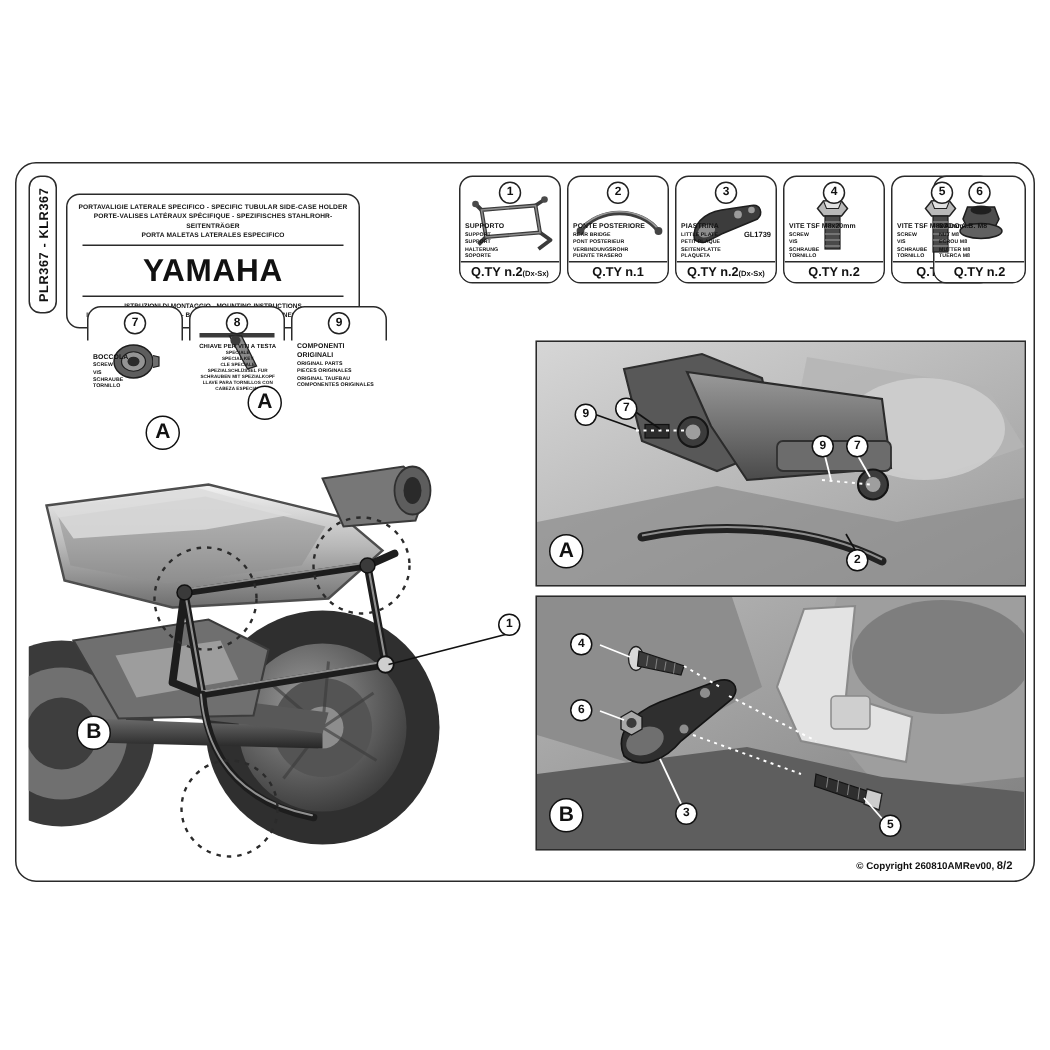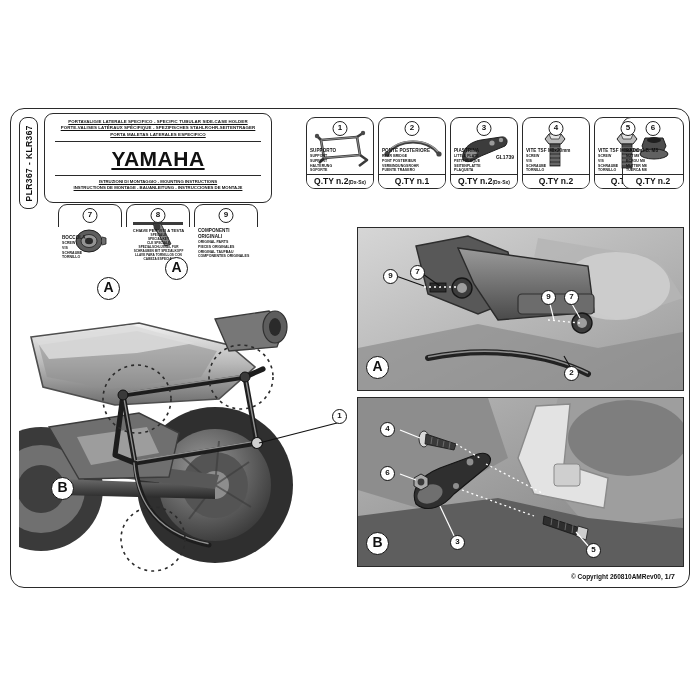"YAMAHA" #titlecard { text-decoration: underline -> none; top: 4px -> 20px; width: 228px -> 196px }
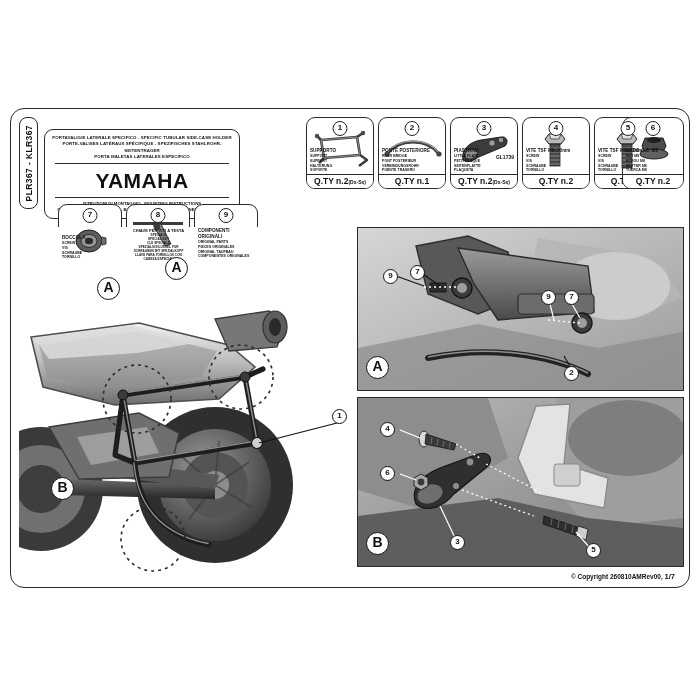"1/7" b { text: 1/7 -> 8/2 }
